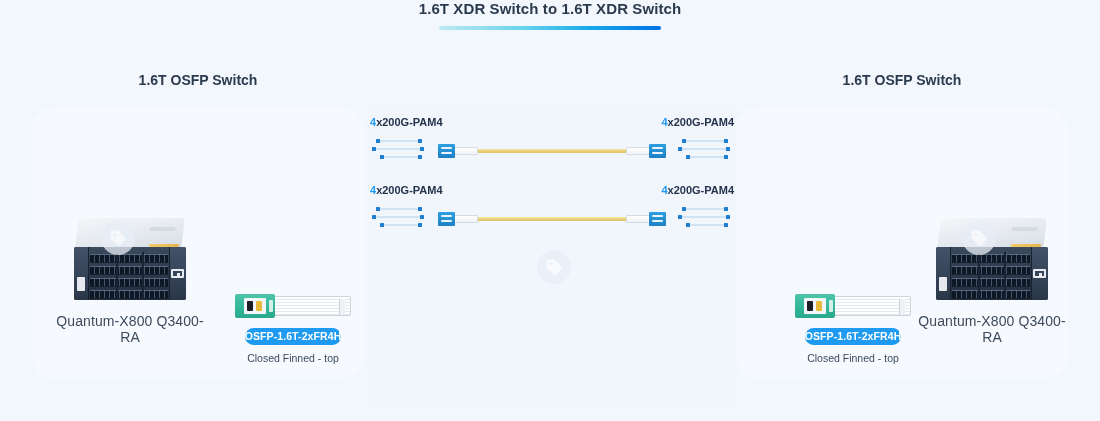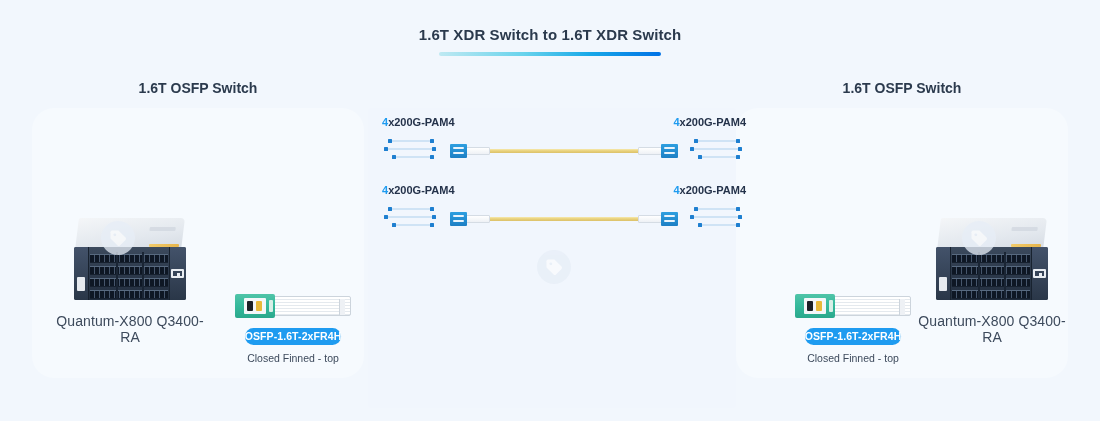"1.6T XDR Switch to 1.6T" .header { padding-top: 26px -> none }
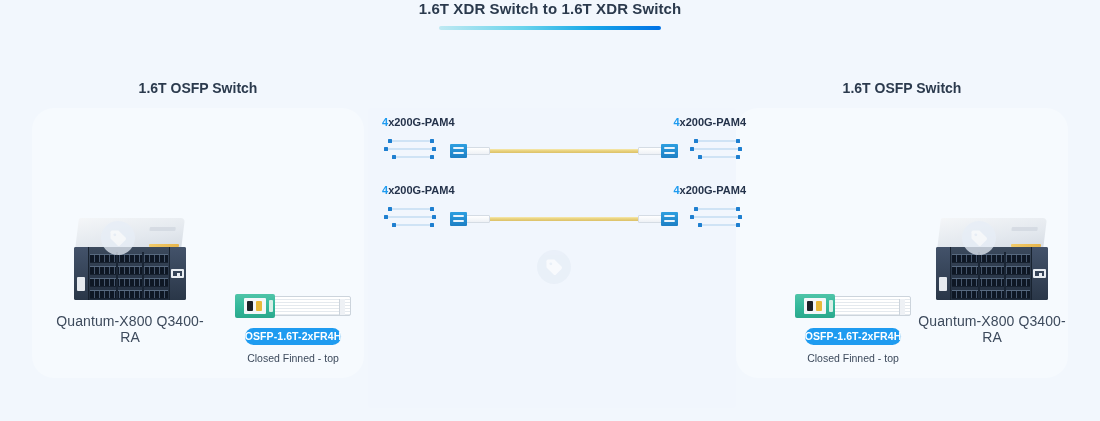"1.6T OSFP Switch" .panel-title { top: 12px -> 4px }
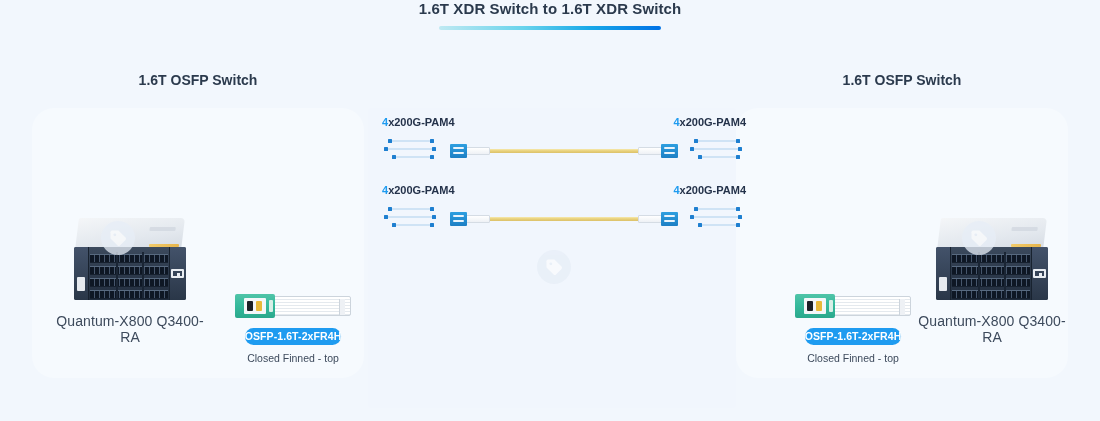"4x200G-PAM4" .link { left: 12px -> 0 }
